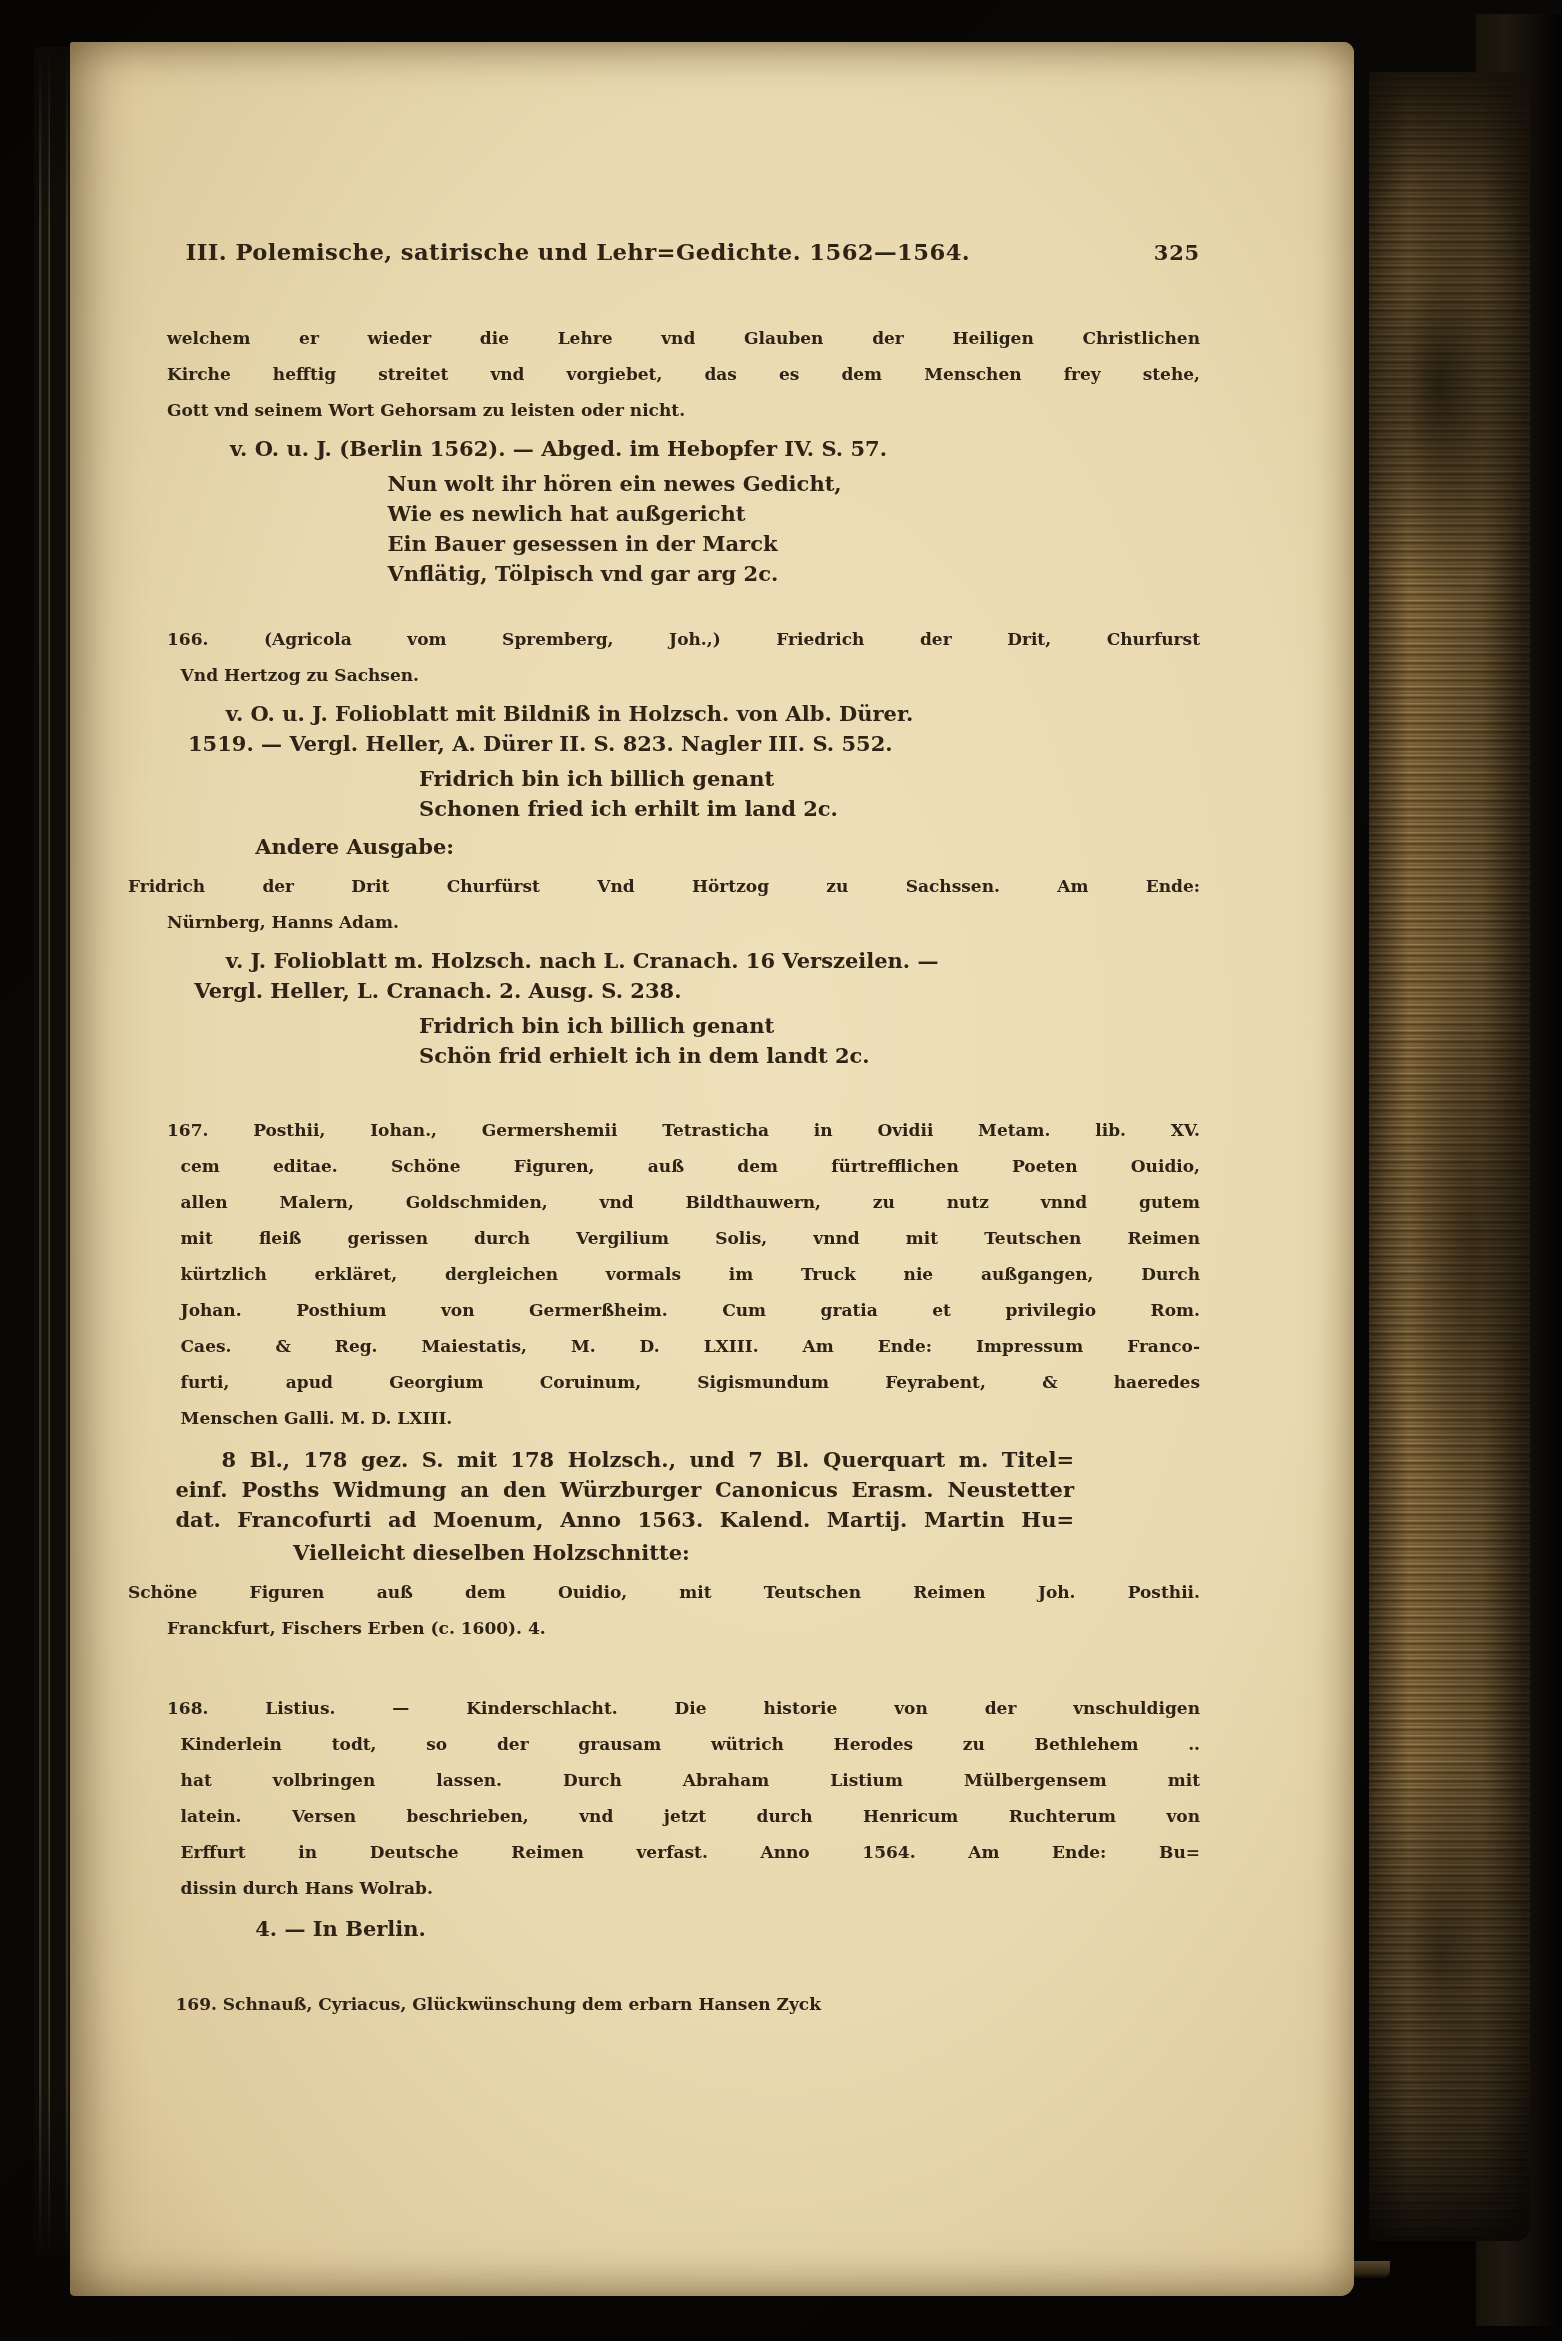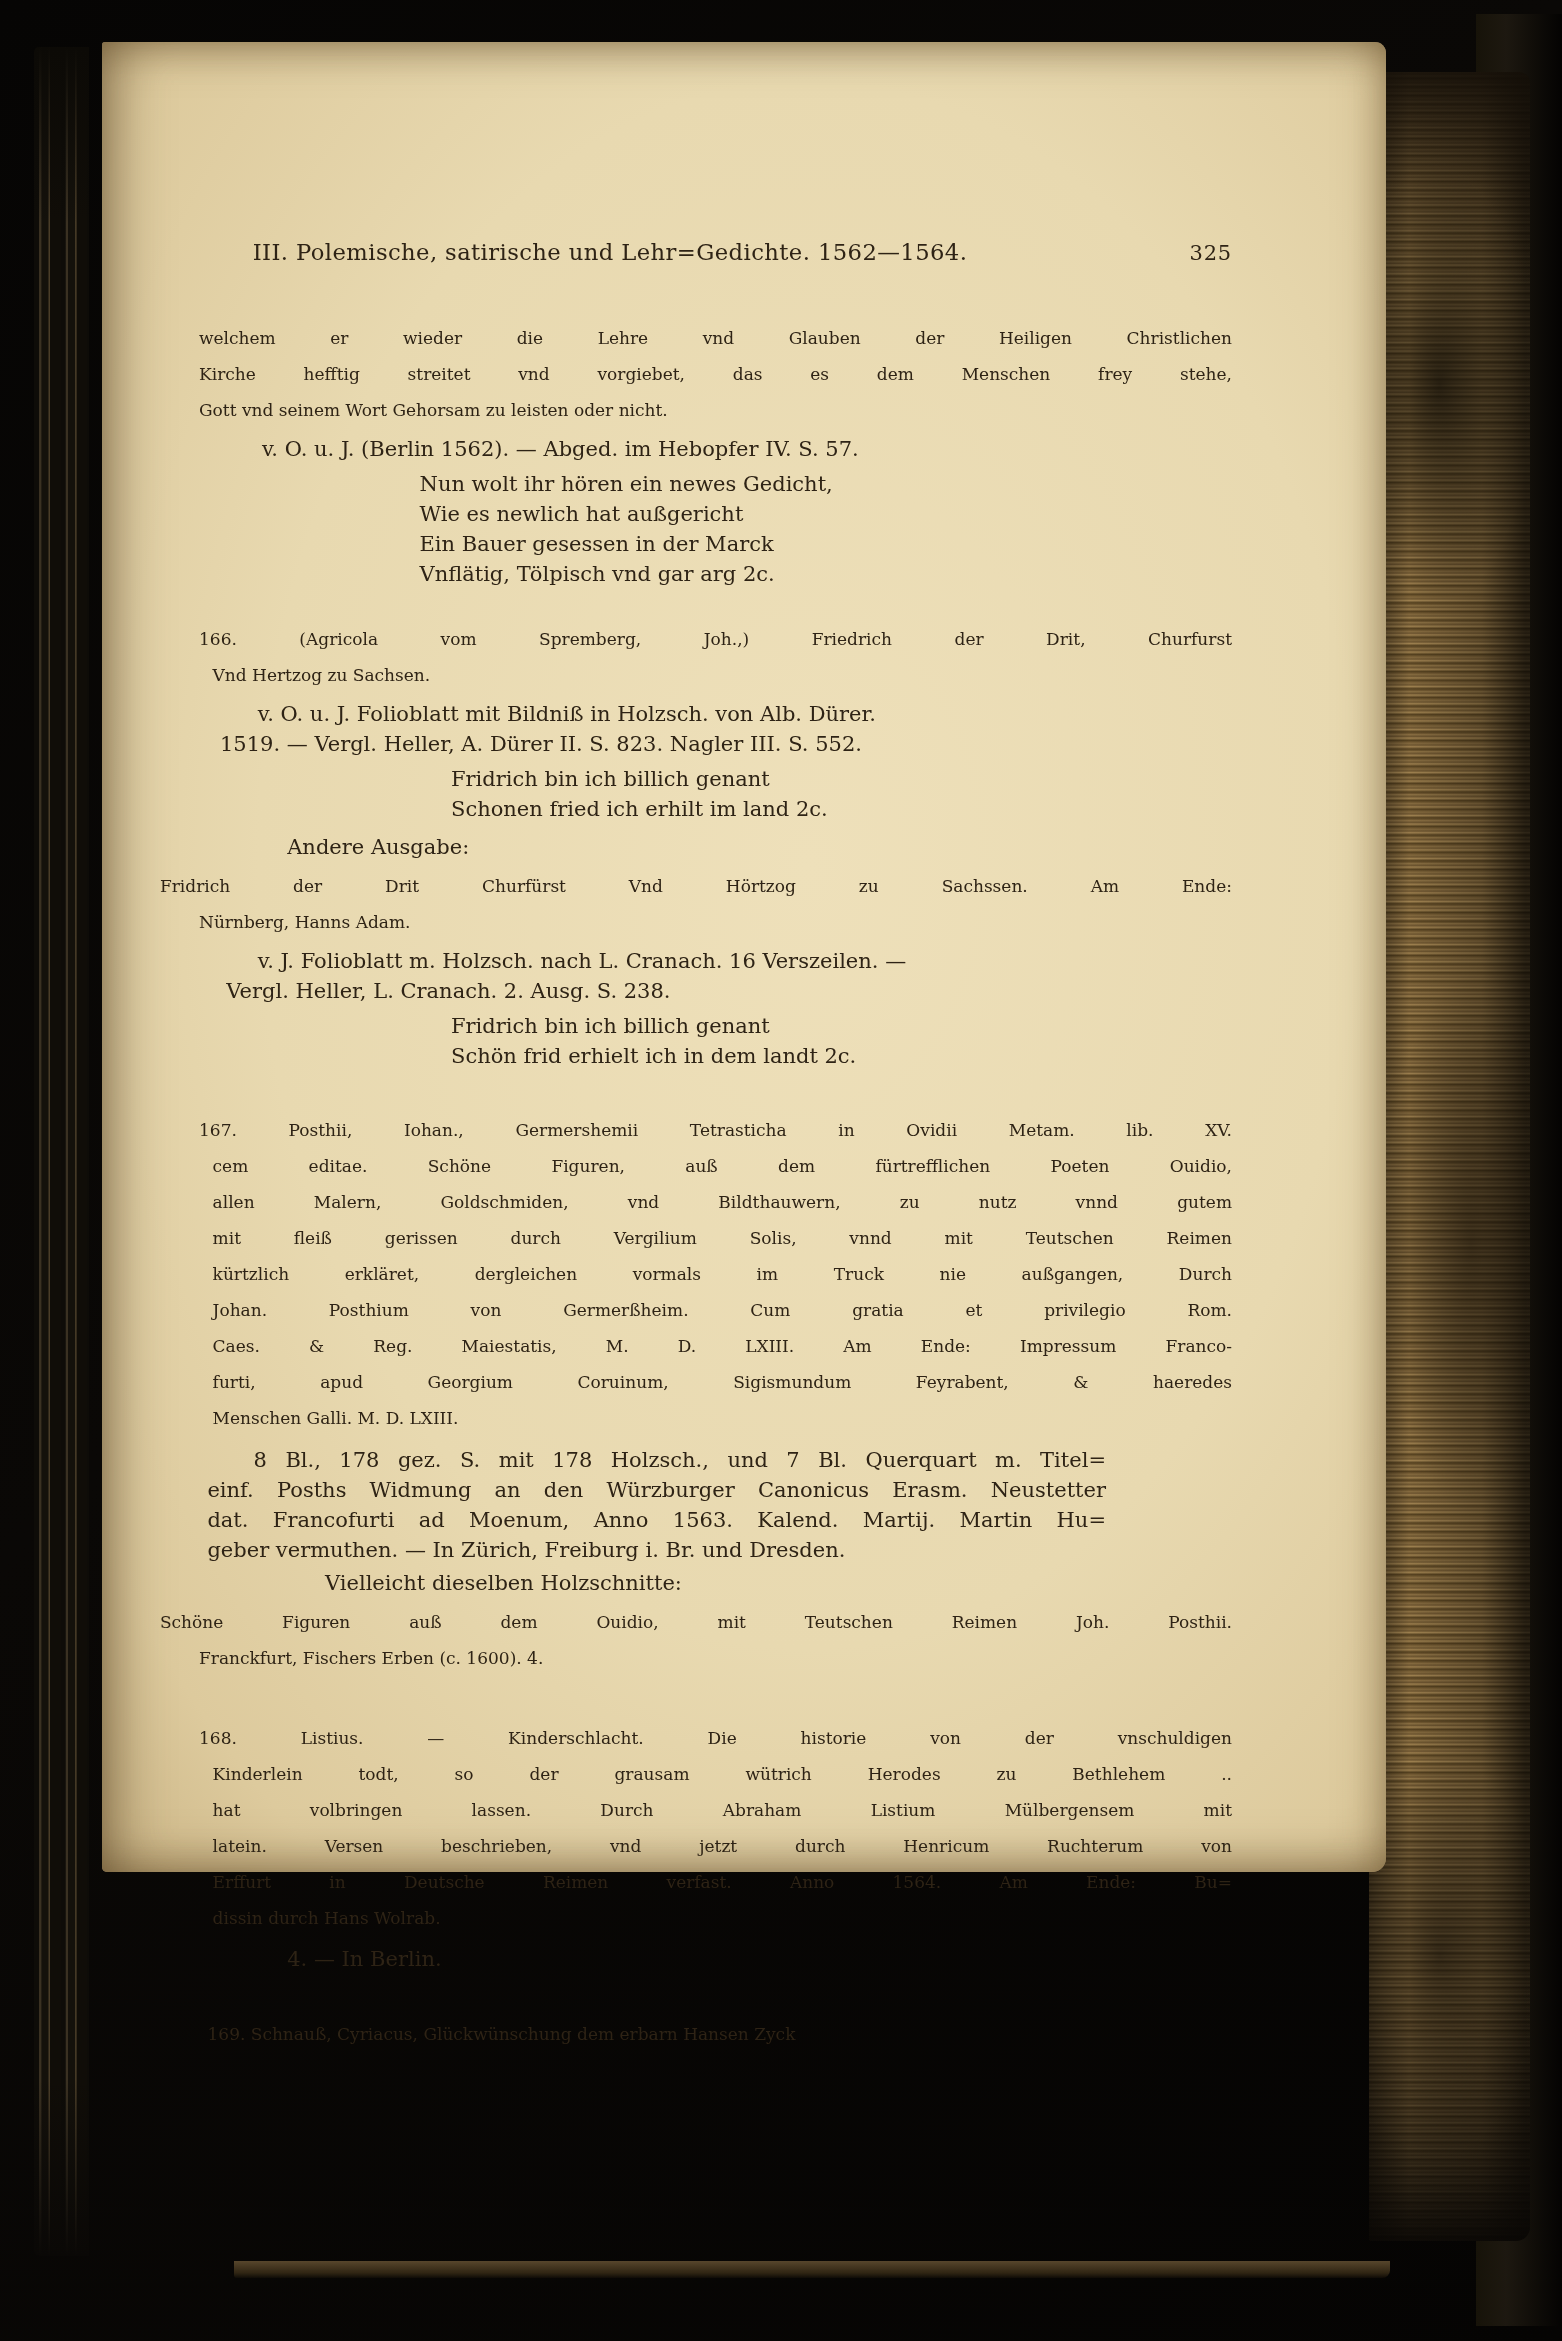"III. Polemische, satirische und" .page { font-weight: none -> bold; height: 1830px -> 2254px; left: 102px -> 70px }
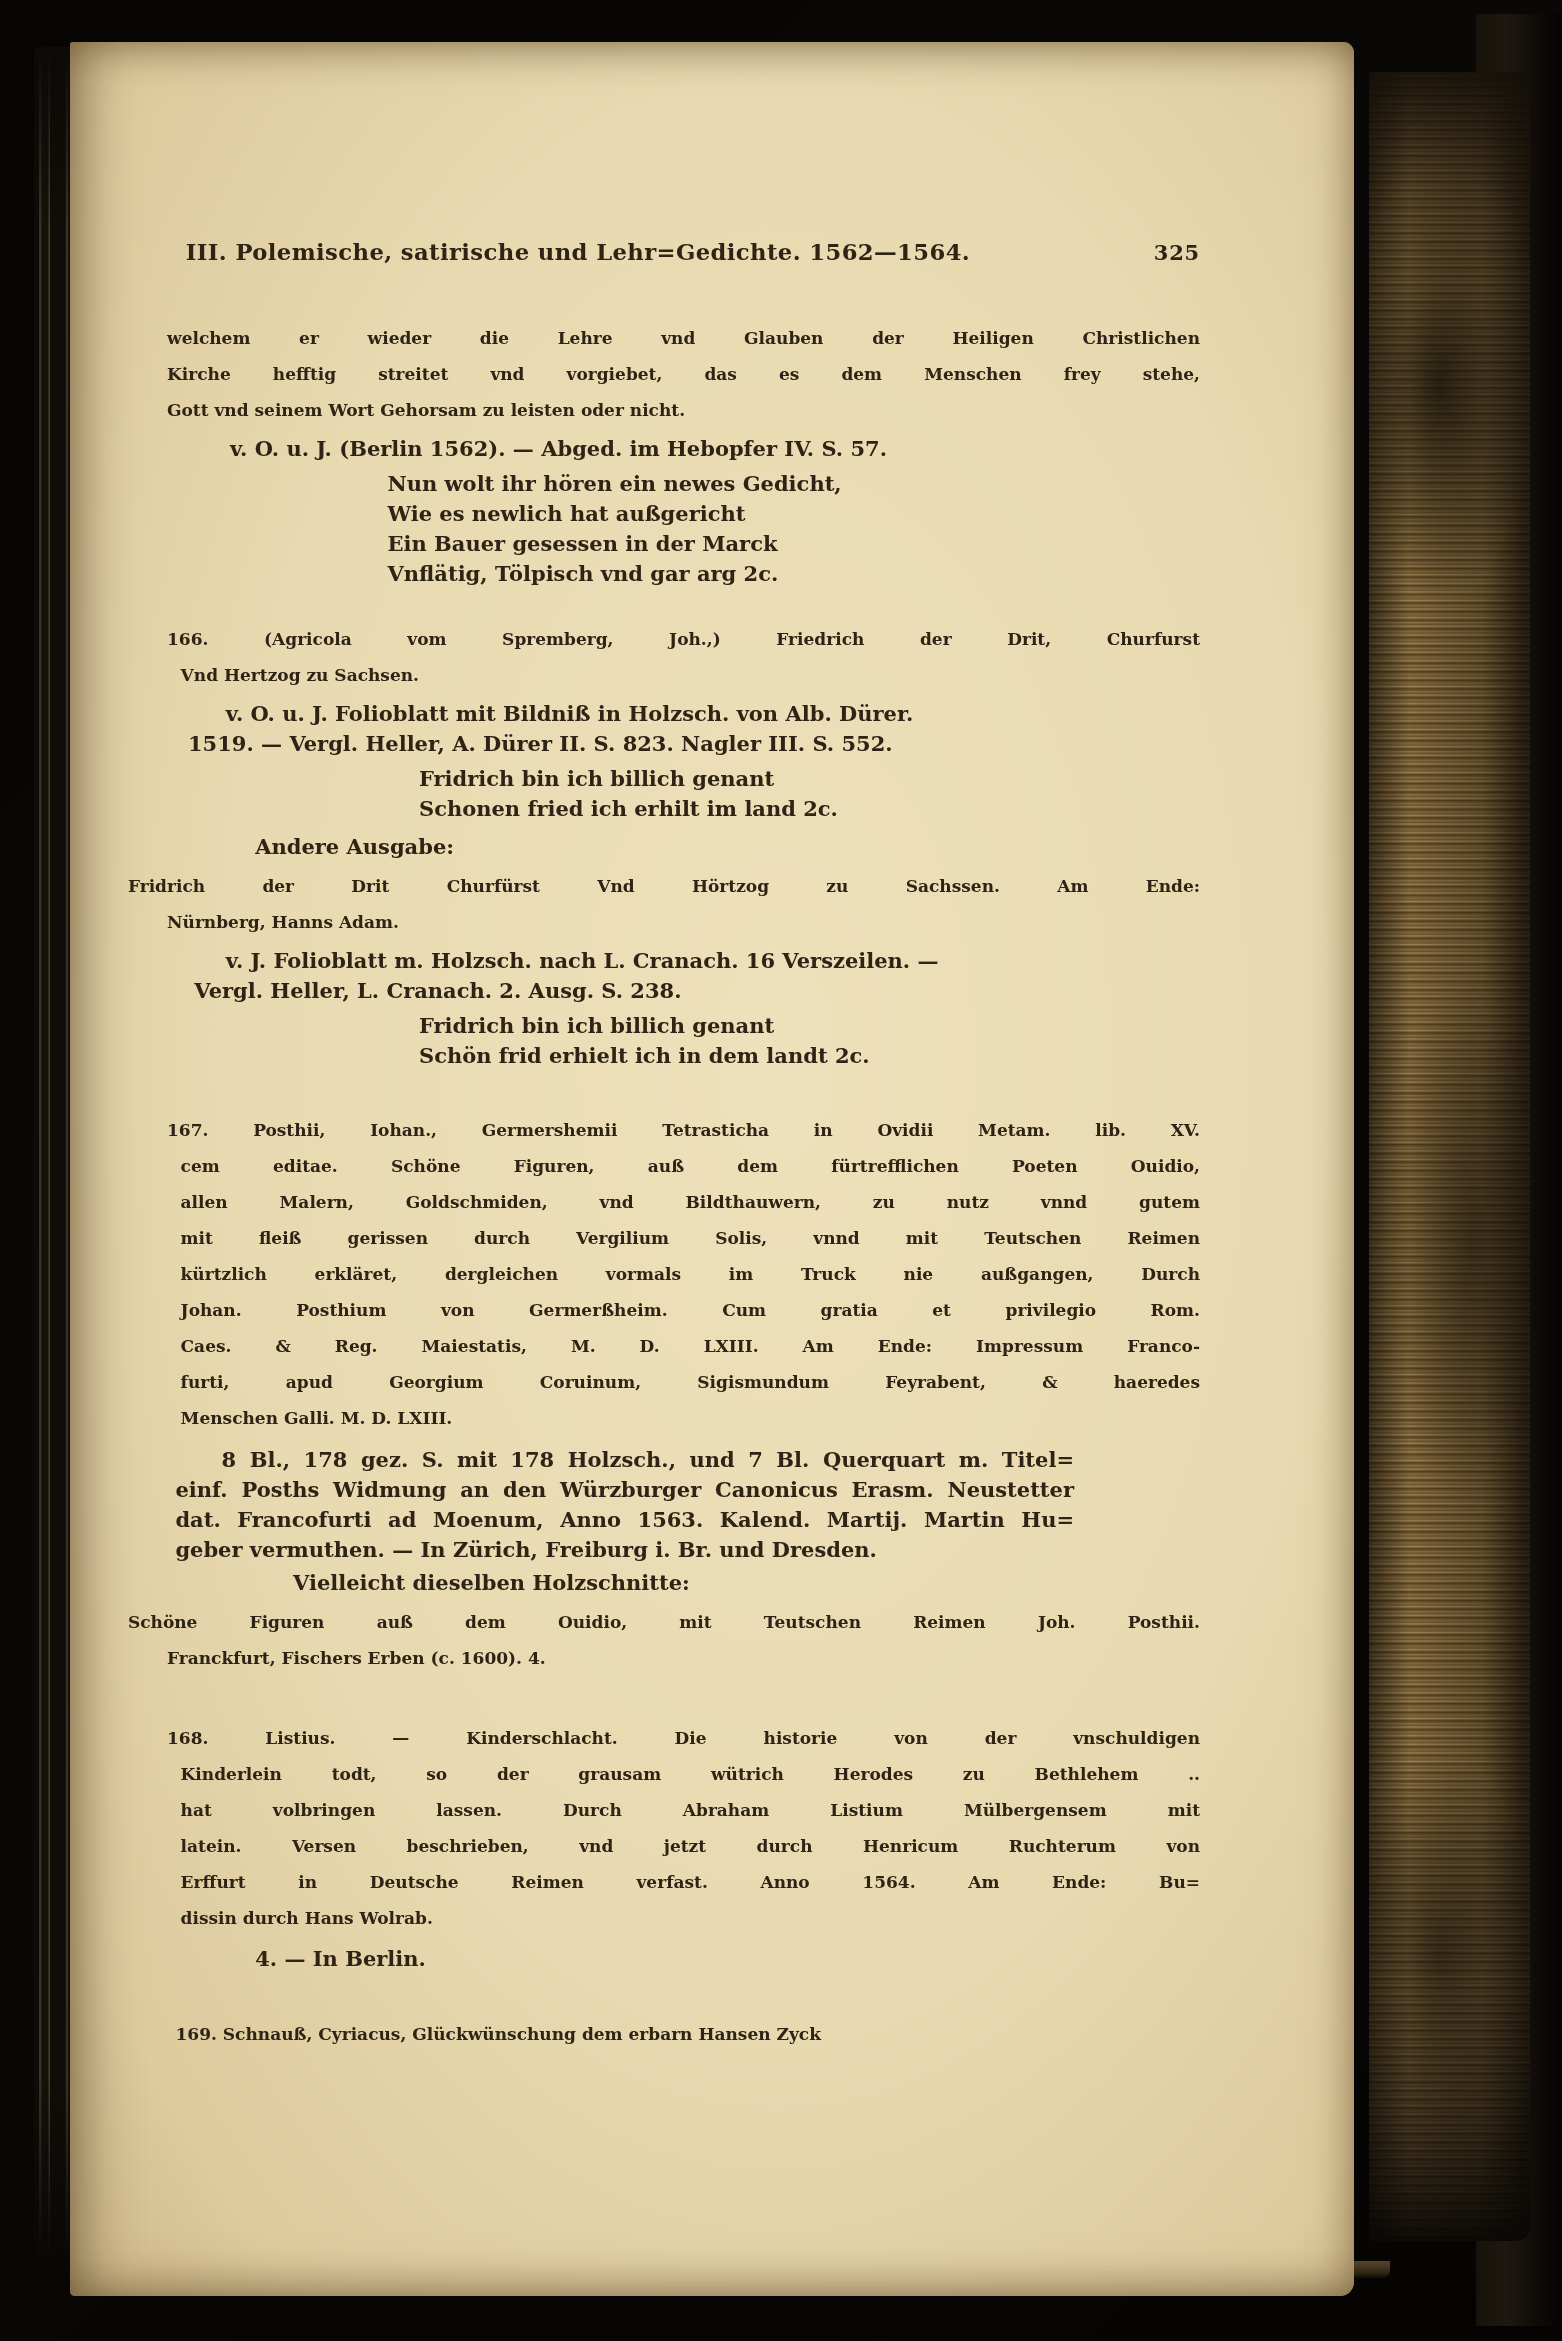"geber vermuthen. — In Zürich," div.line { html: <div>geber vermuthen. — In Zürich, Freiburg i. Br. und Dresden.</div> -> none }
